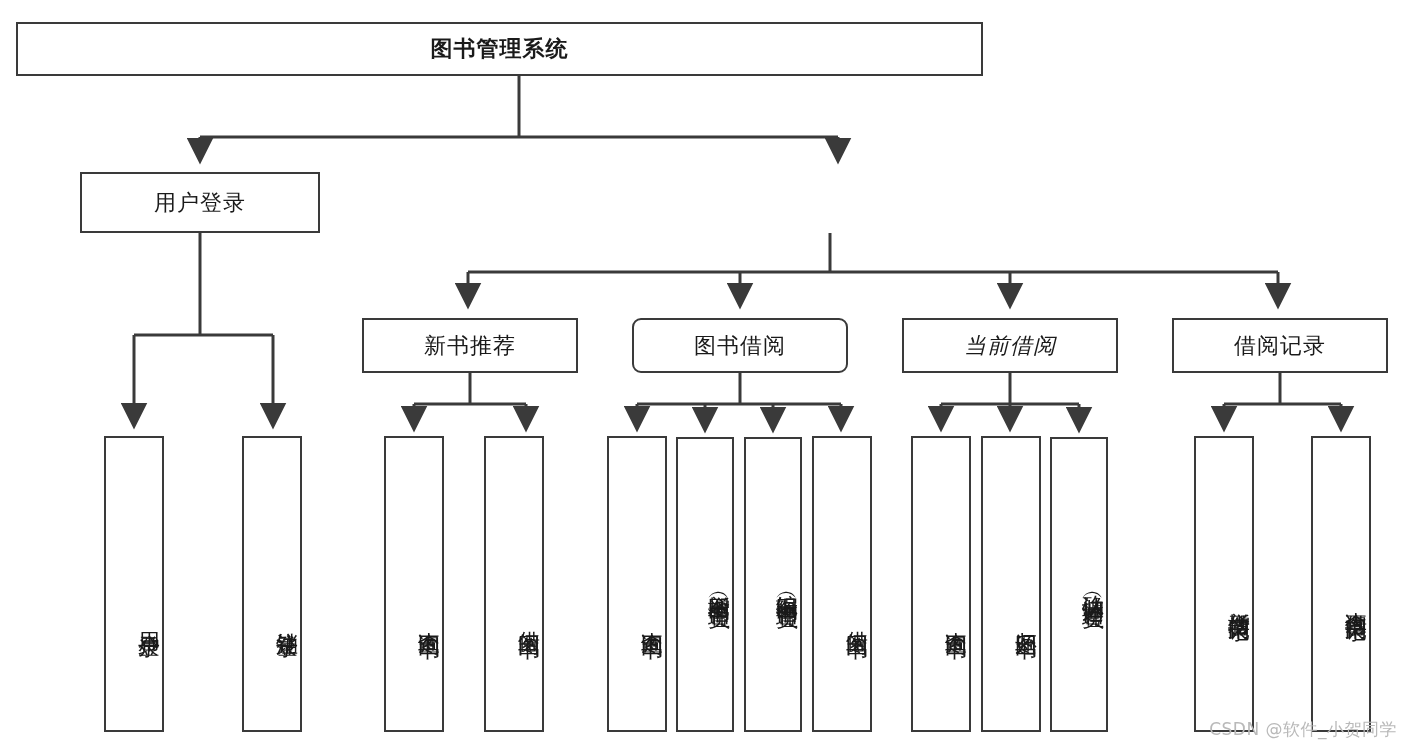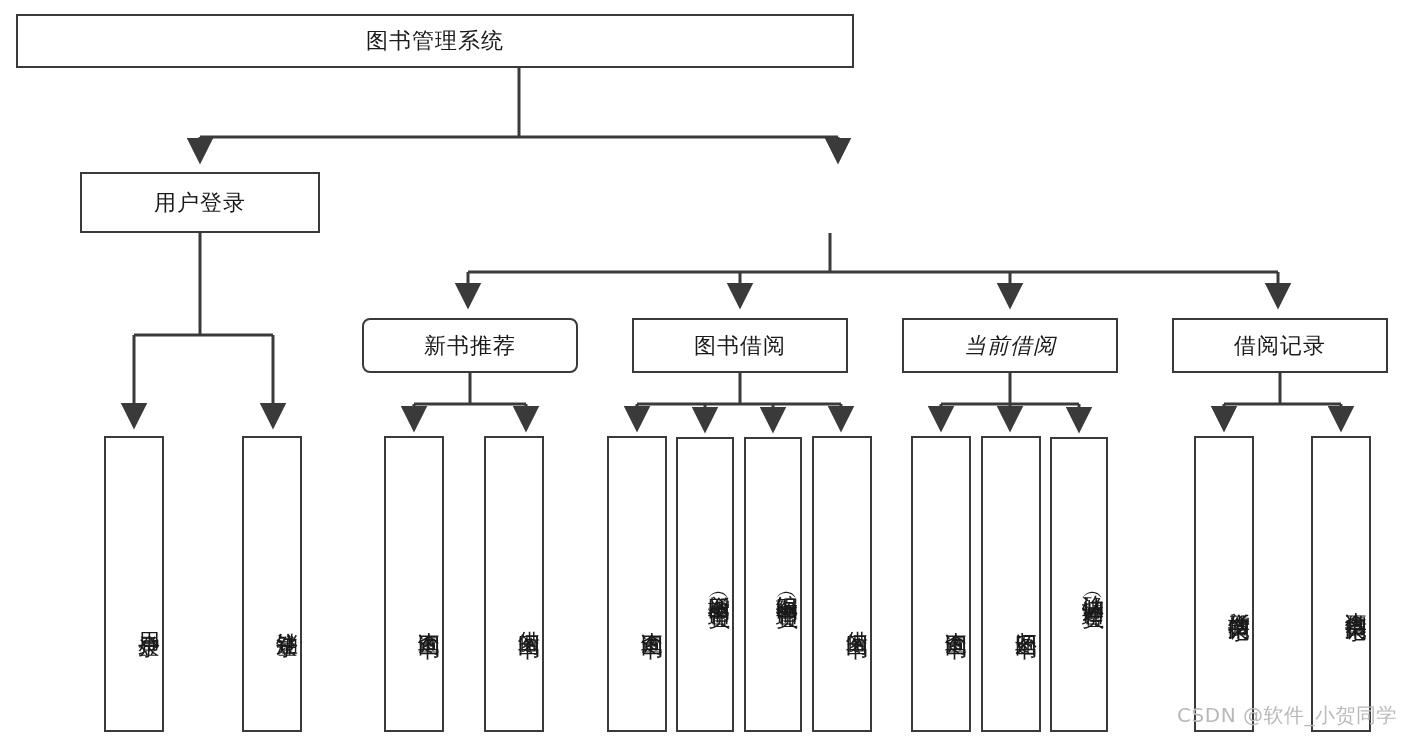"图书管理系统" div.node { font-weight: none -> bold; top: 14px -> 22px; width: 838px -> 967px }
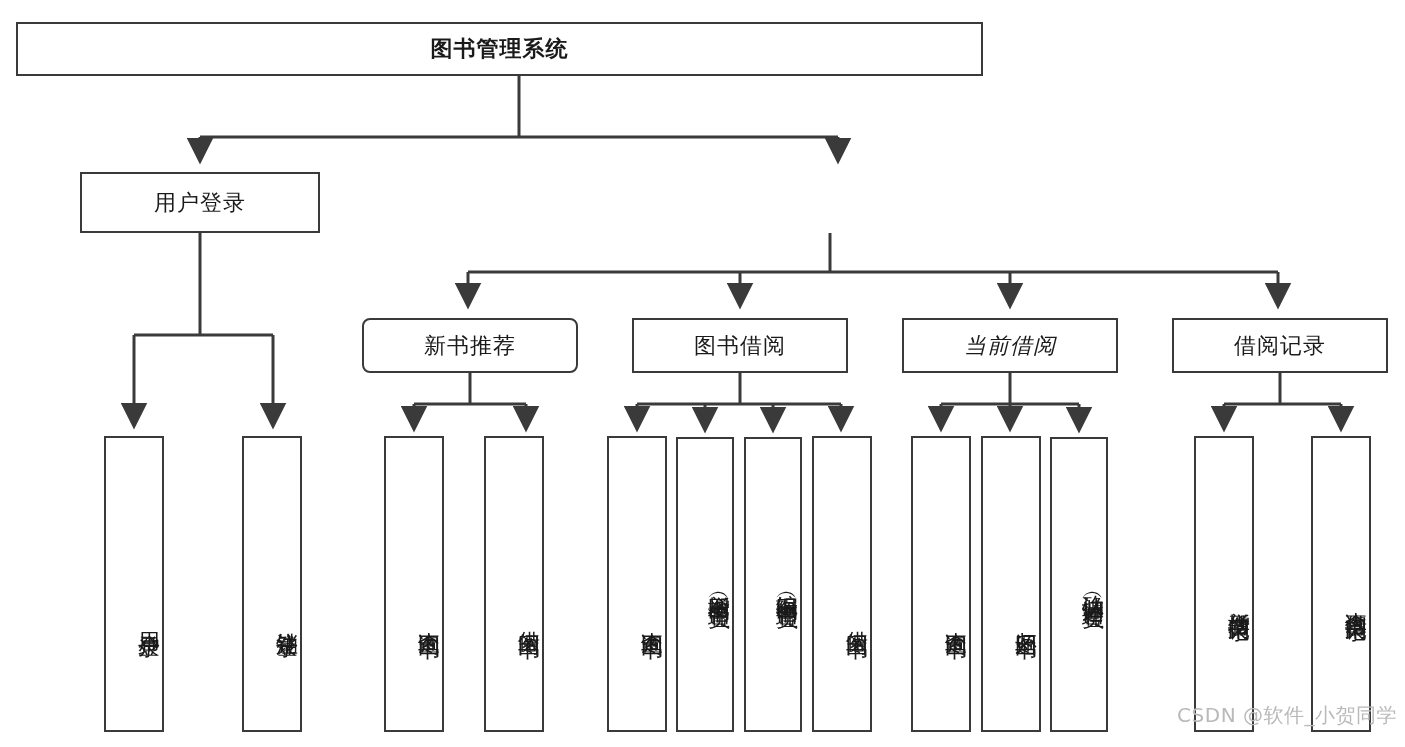"新书推荐" div.node { border-radius: 8px -> none }
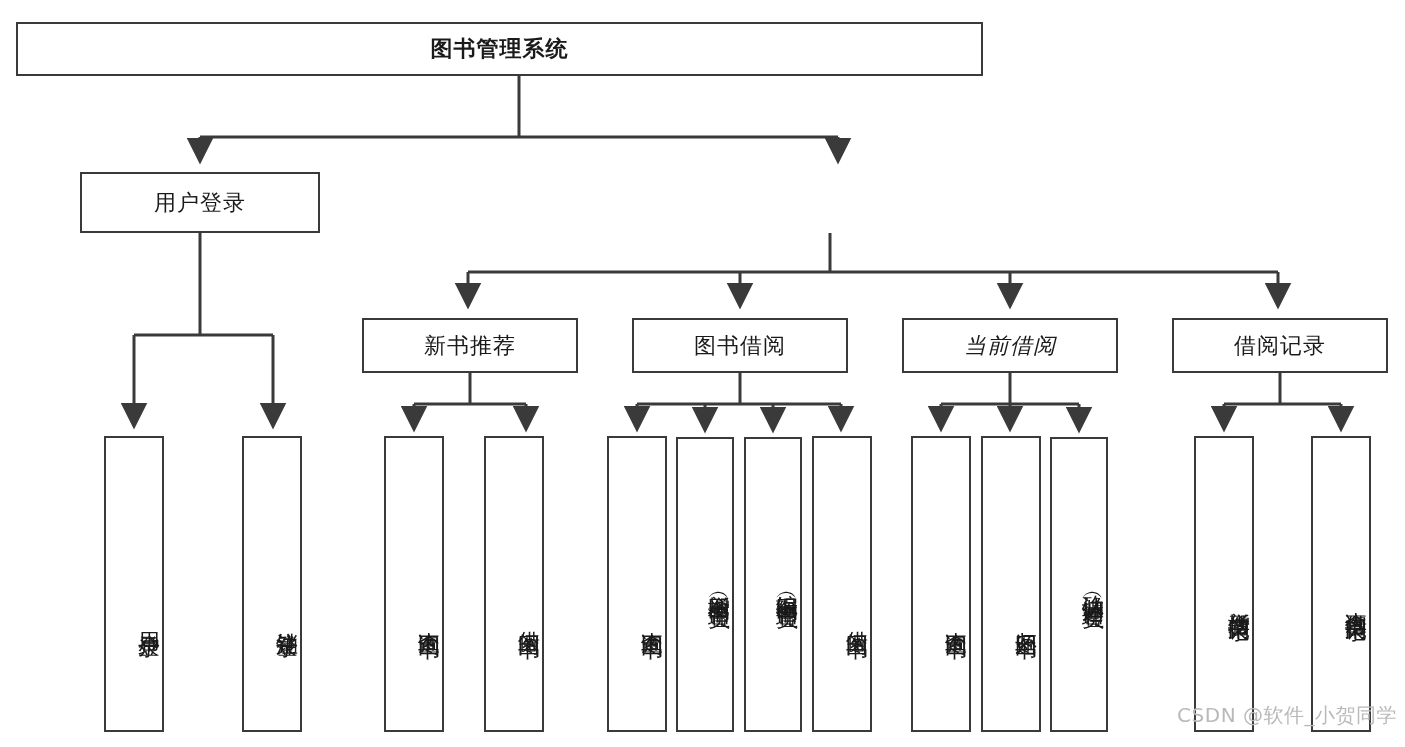"图书借阅" div.node { border-radius: none -> 9px }
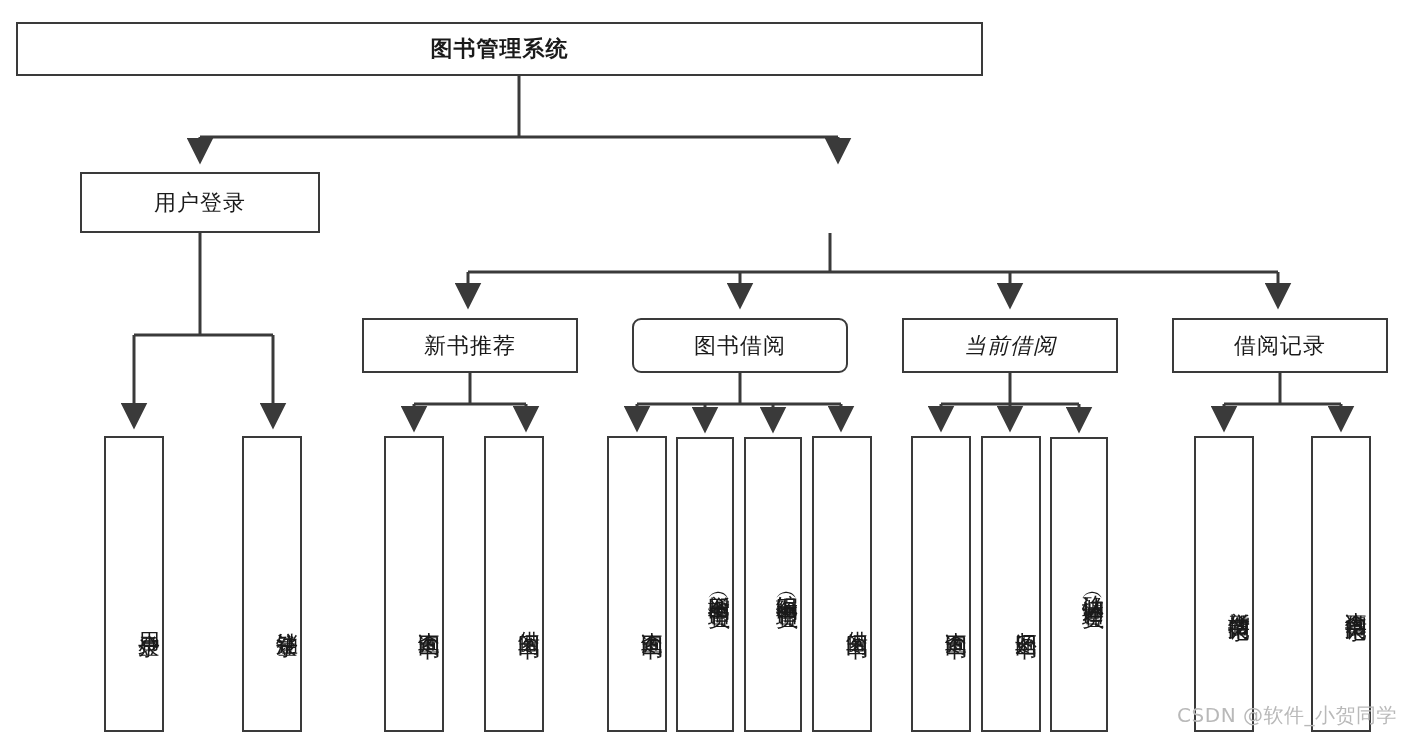"CSDN @软件_小贺同学" .watermark { bottom: 18px -> 6px; font-size: 20px -> 17px }
